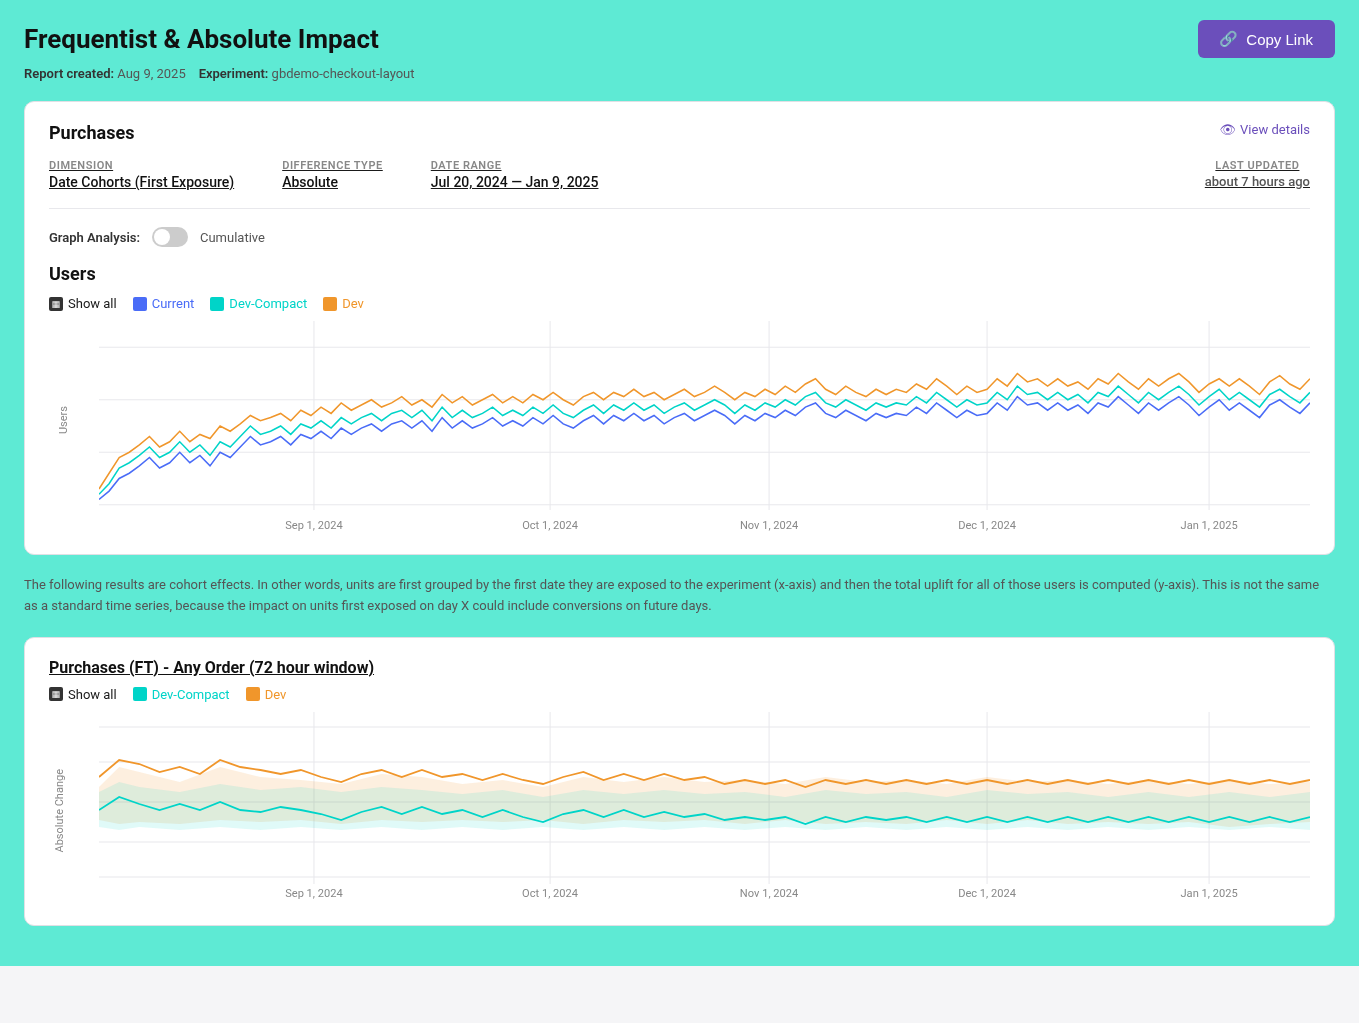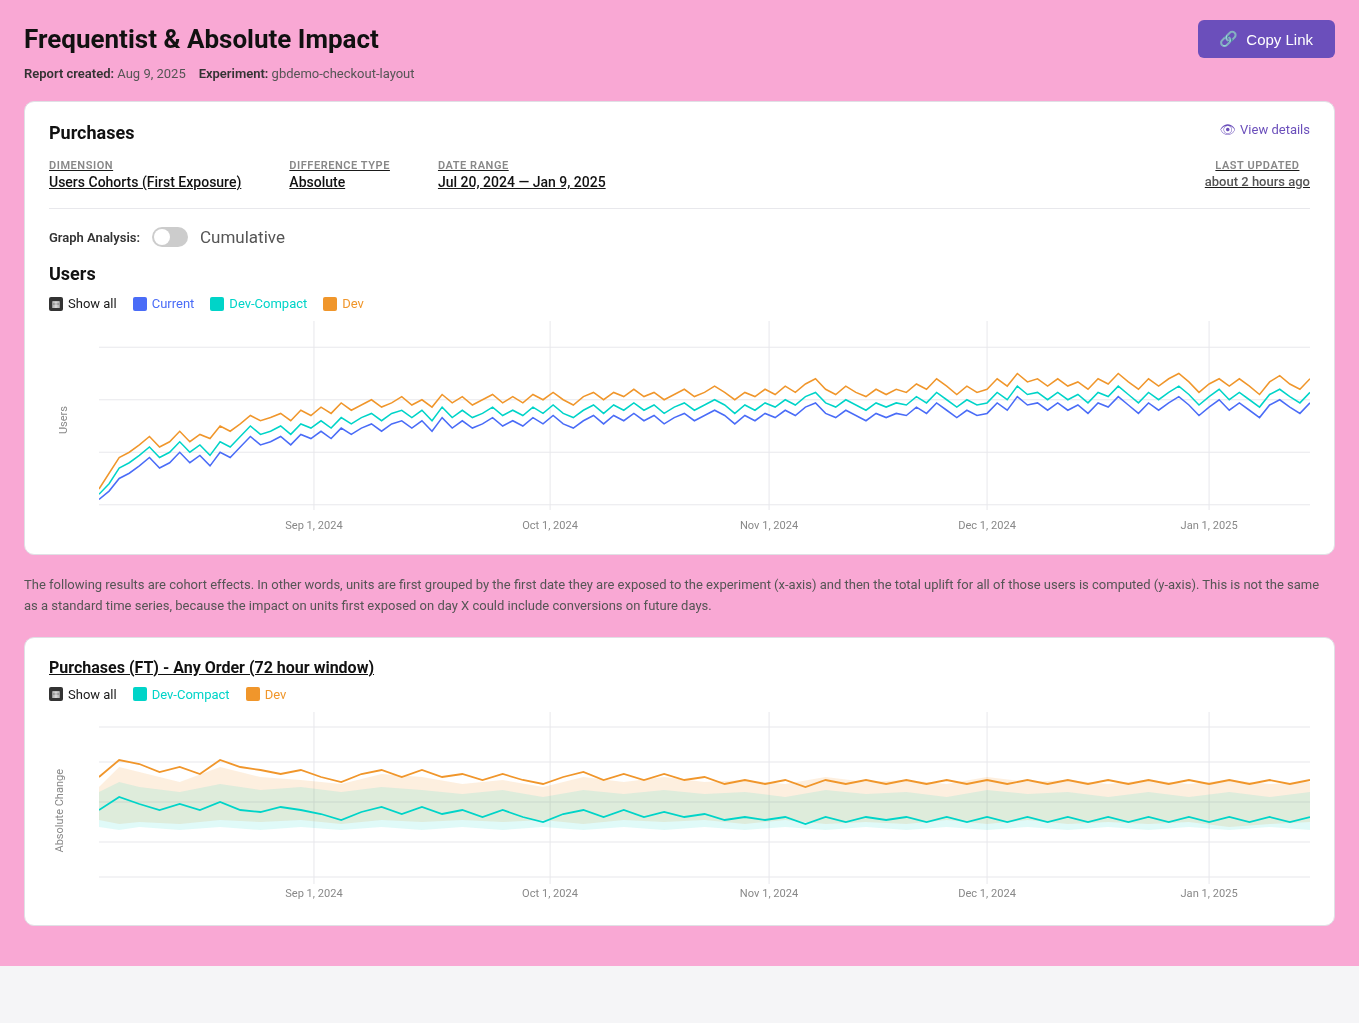"Frequentist & Absolute Impact" .main-container { background: #f9a8d4 -> #5eead4 }
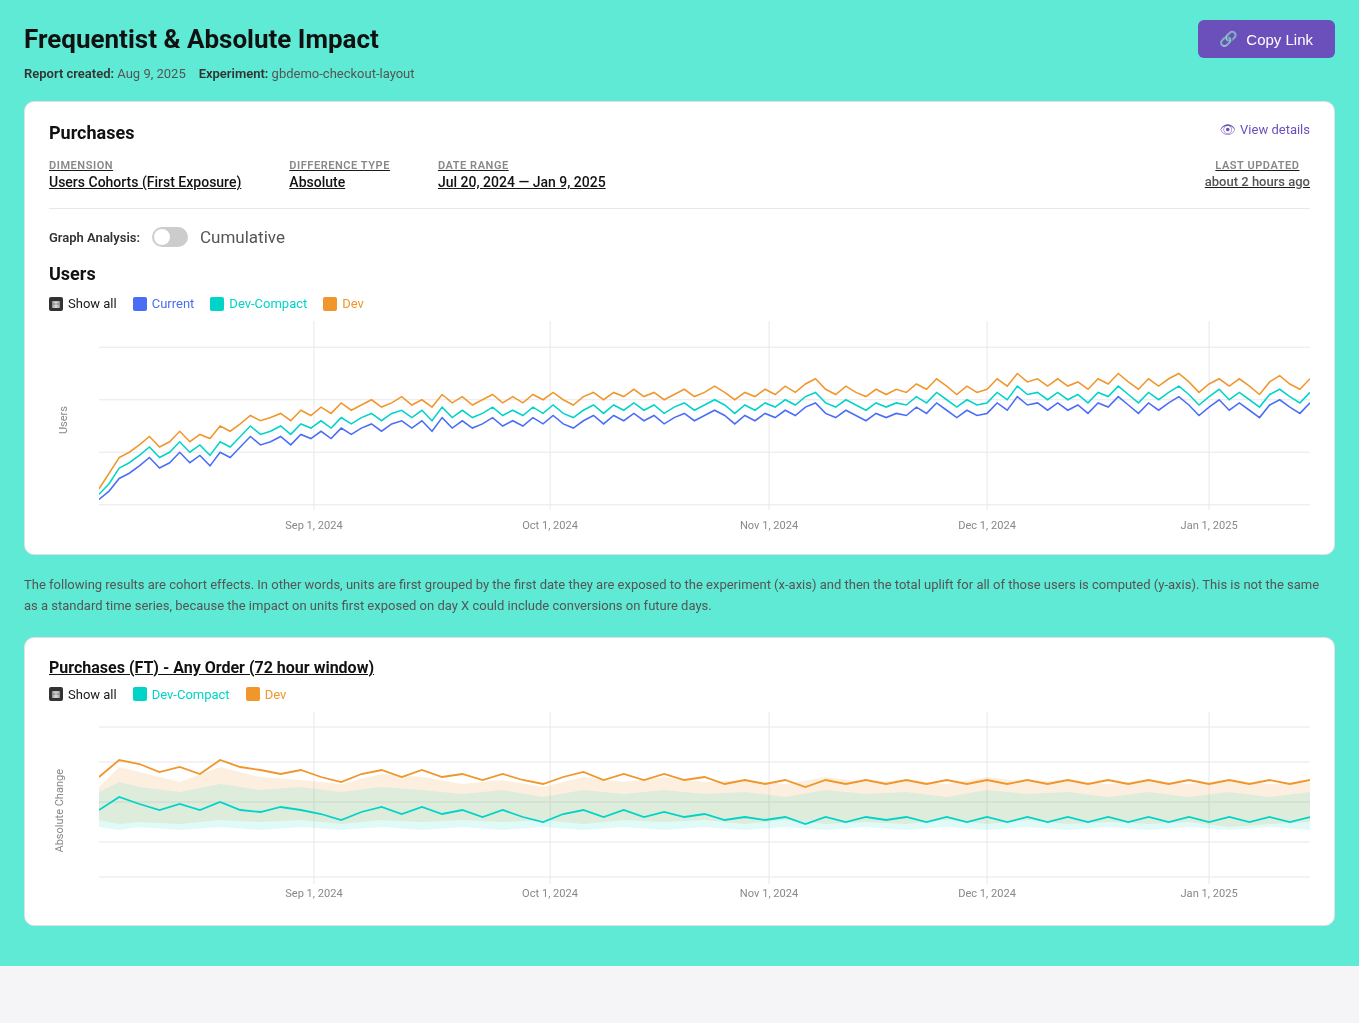"Users Cohorts (First Exposure)" span.meta-value { text: Users -> Date }
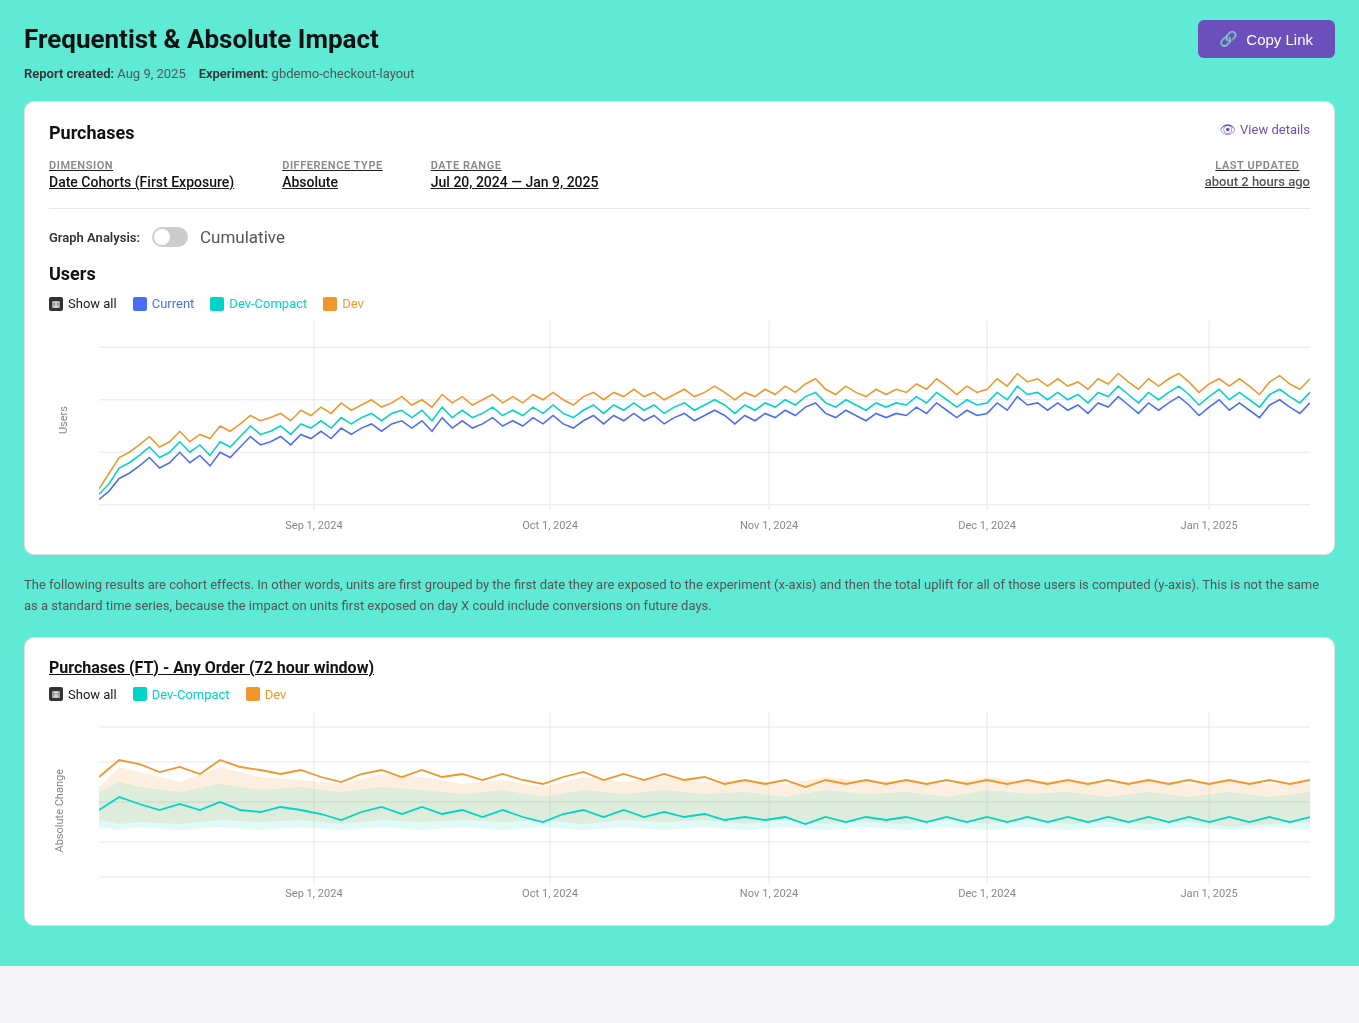"about 2 hours ago" span.meta-value { text: 2 -> 7 }
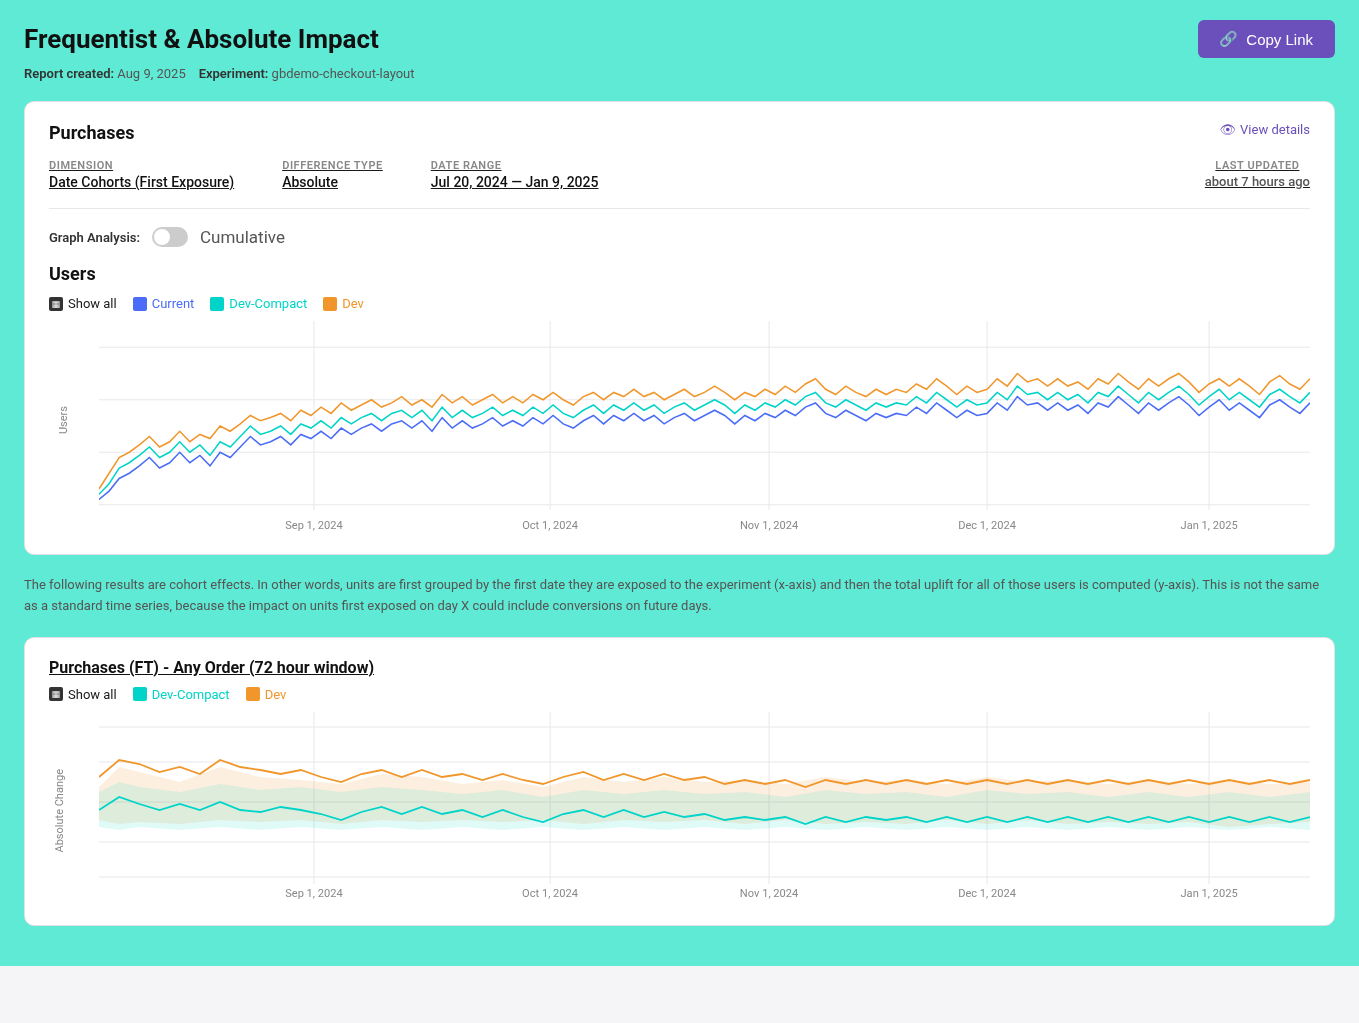"Cumulative" .toggle-label { font-size: 17px -> 13px }
